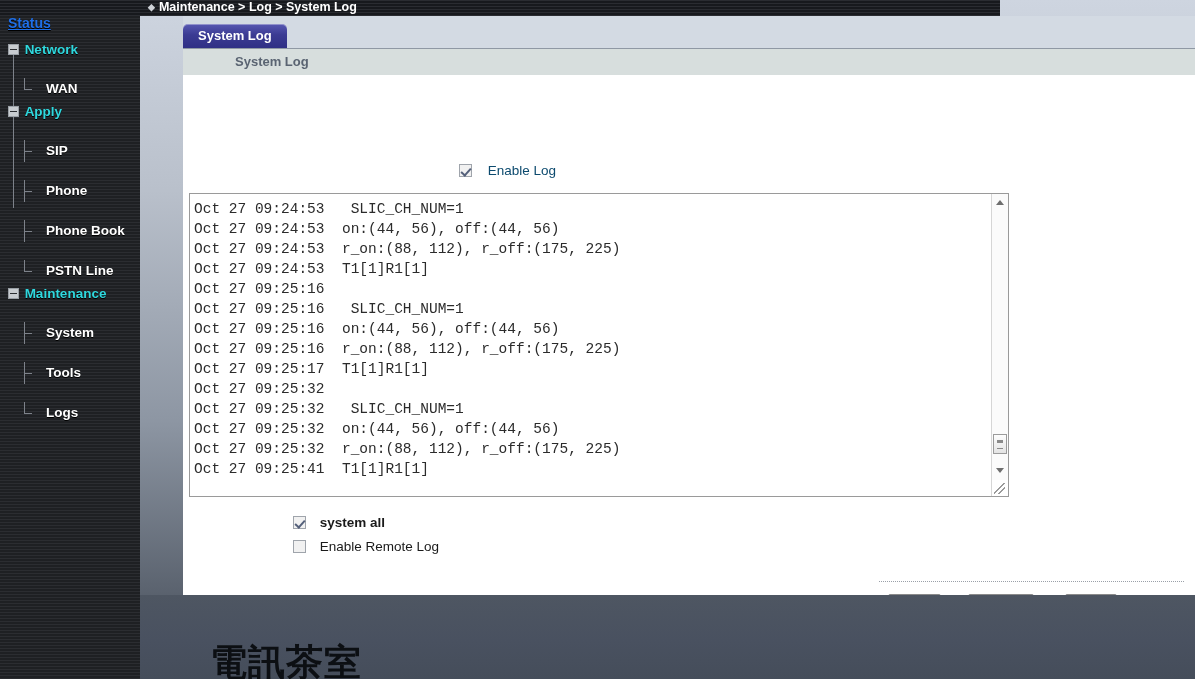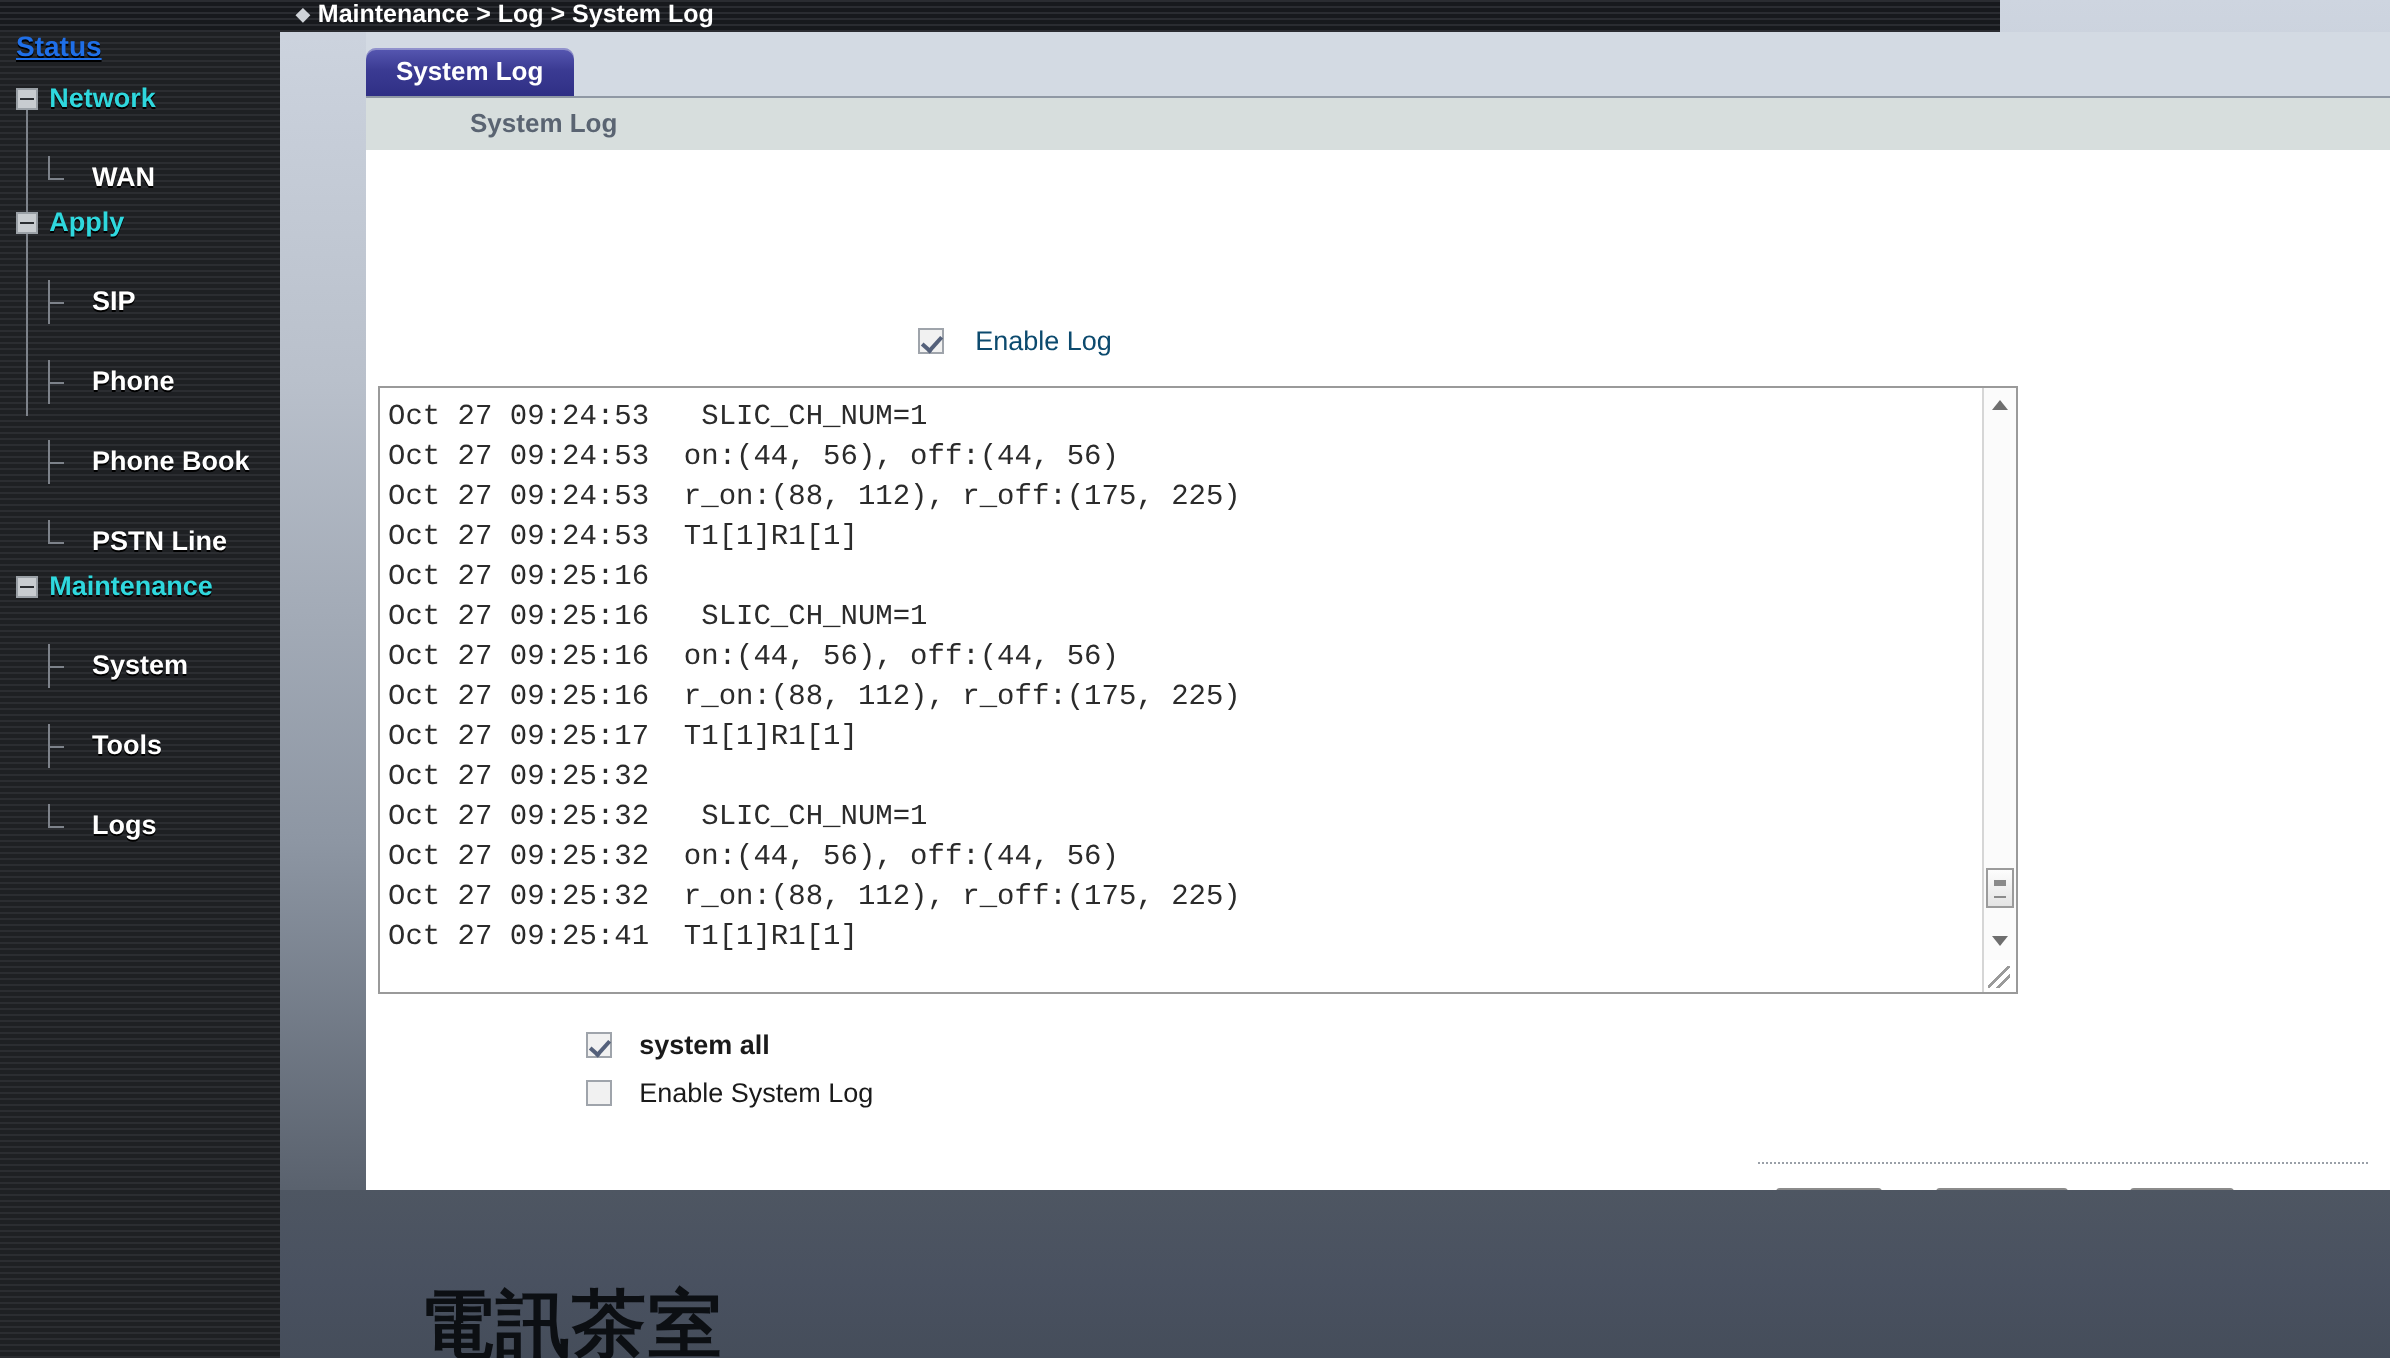"Enable System Log" span.lbl { text: System -> Remote }
